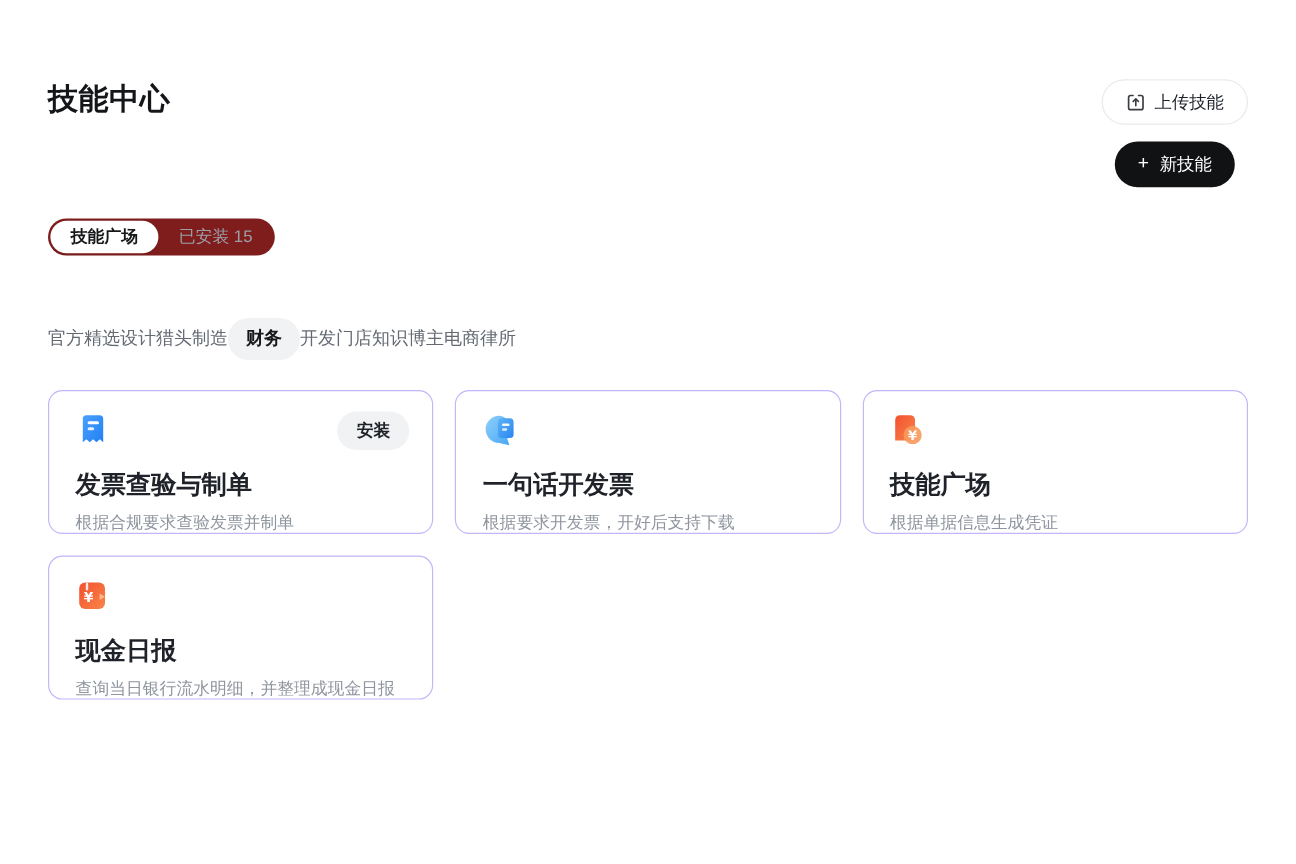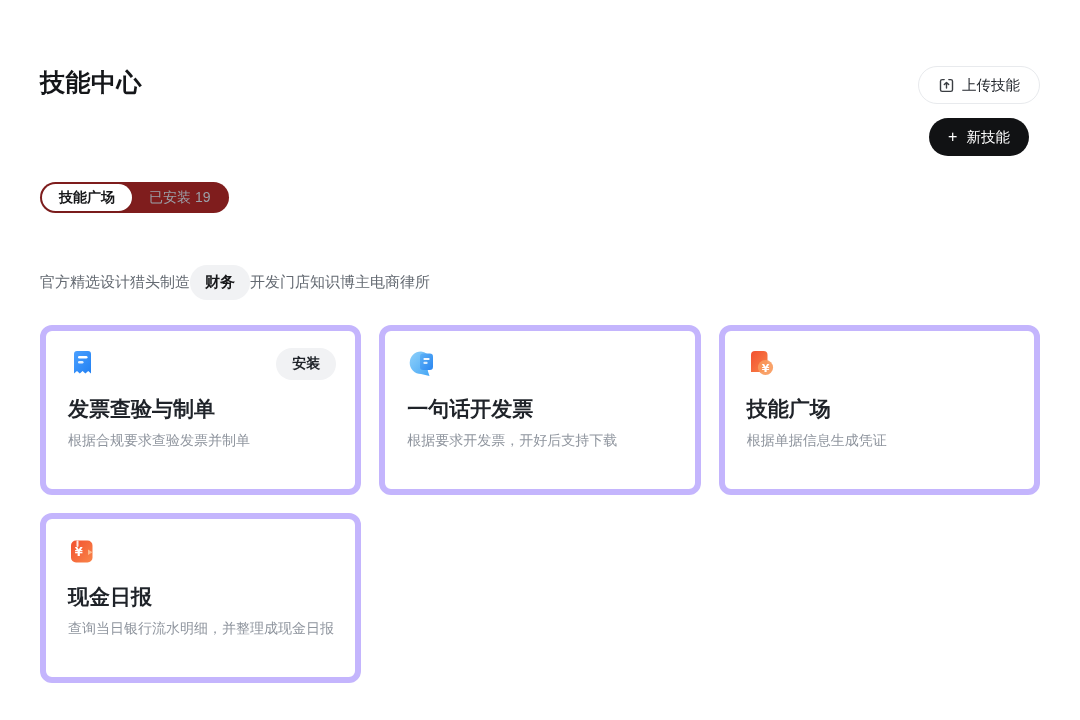"已安装 19" div.seg-item { text: 19 -> 15 }
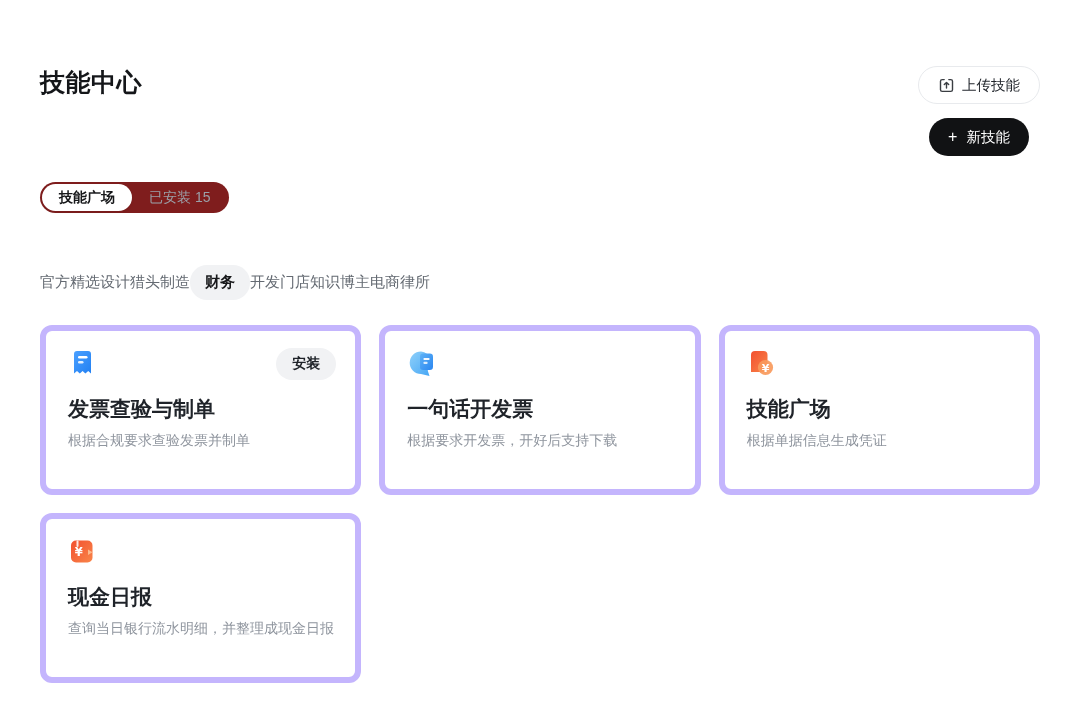"安装" .card { border: 6px solid #c4b5fd -> 1px solid #c4b5fd; height: 170px -> 120px }
